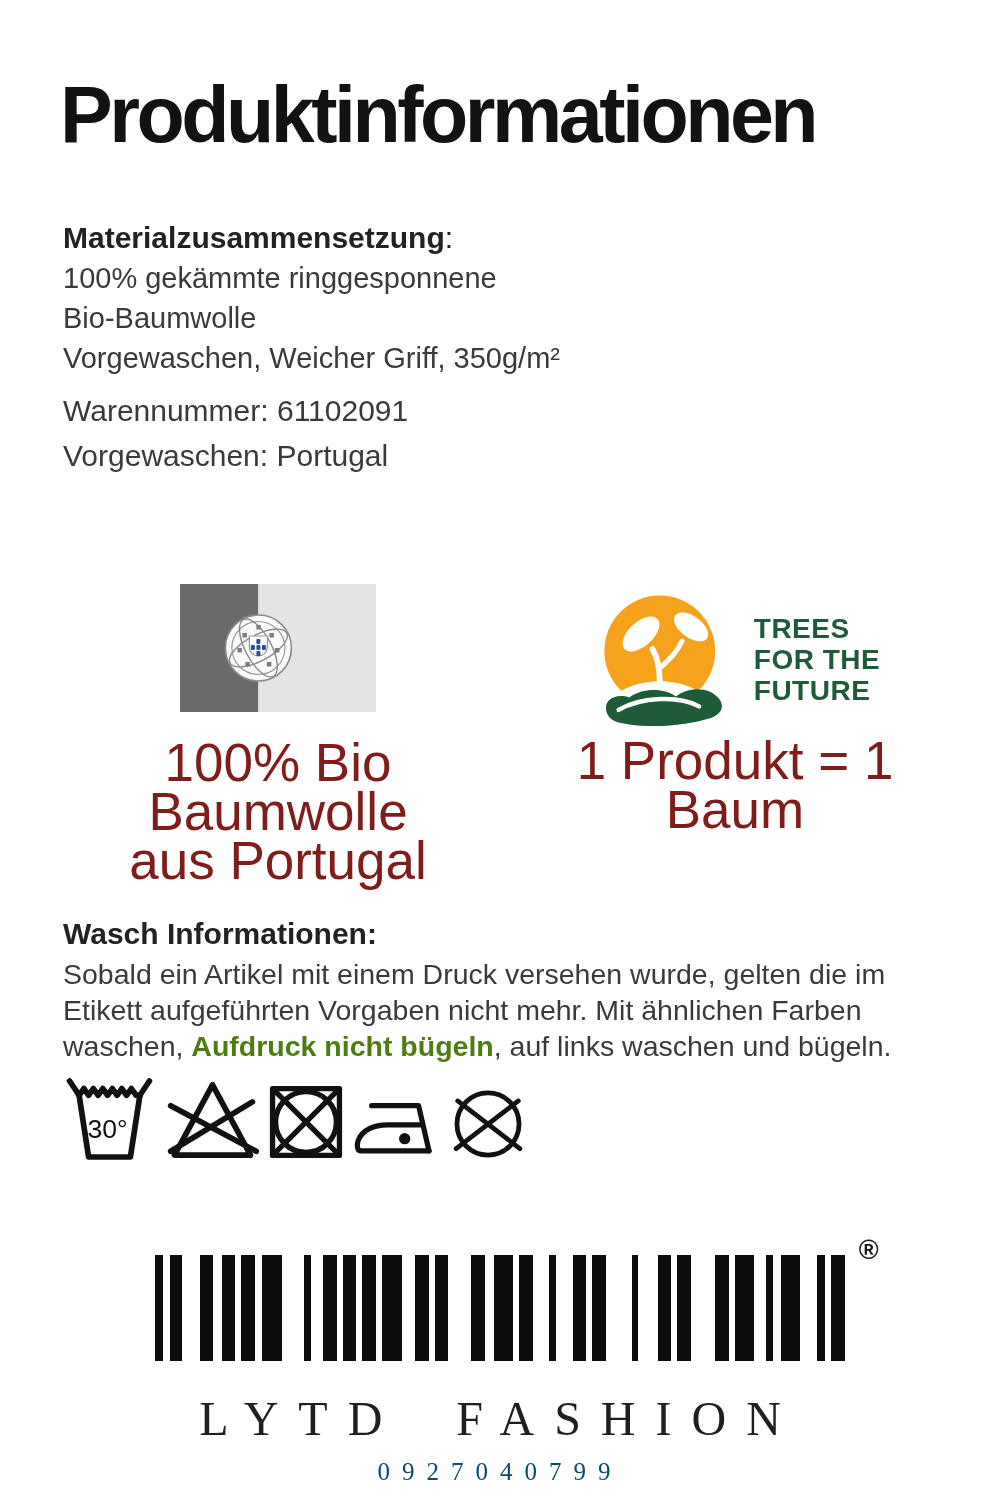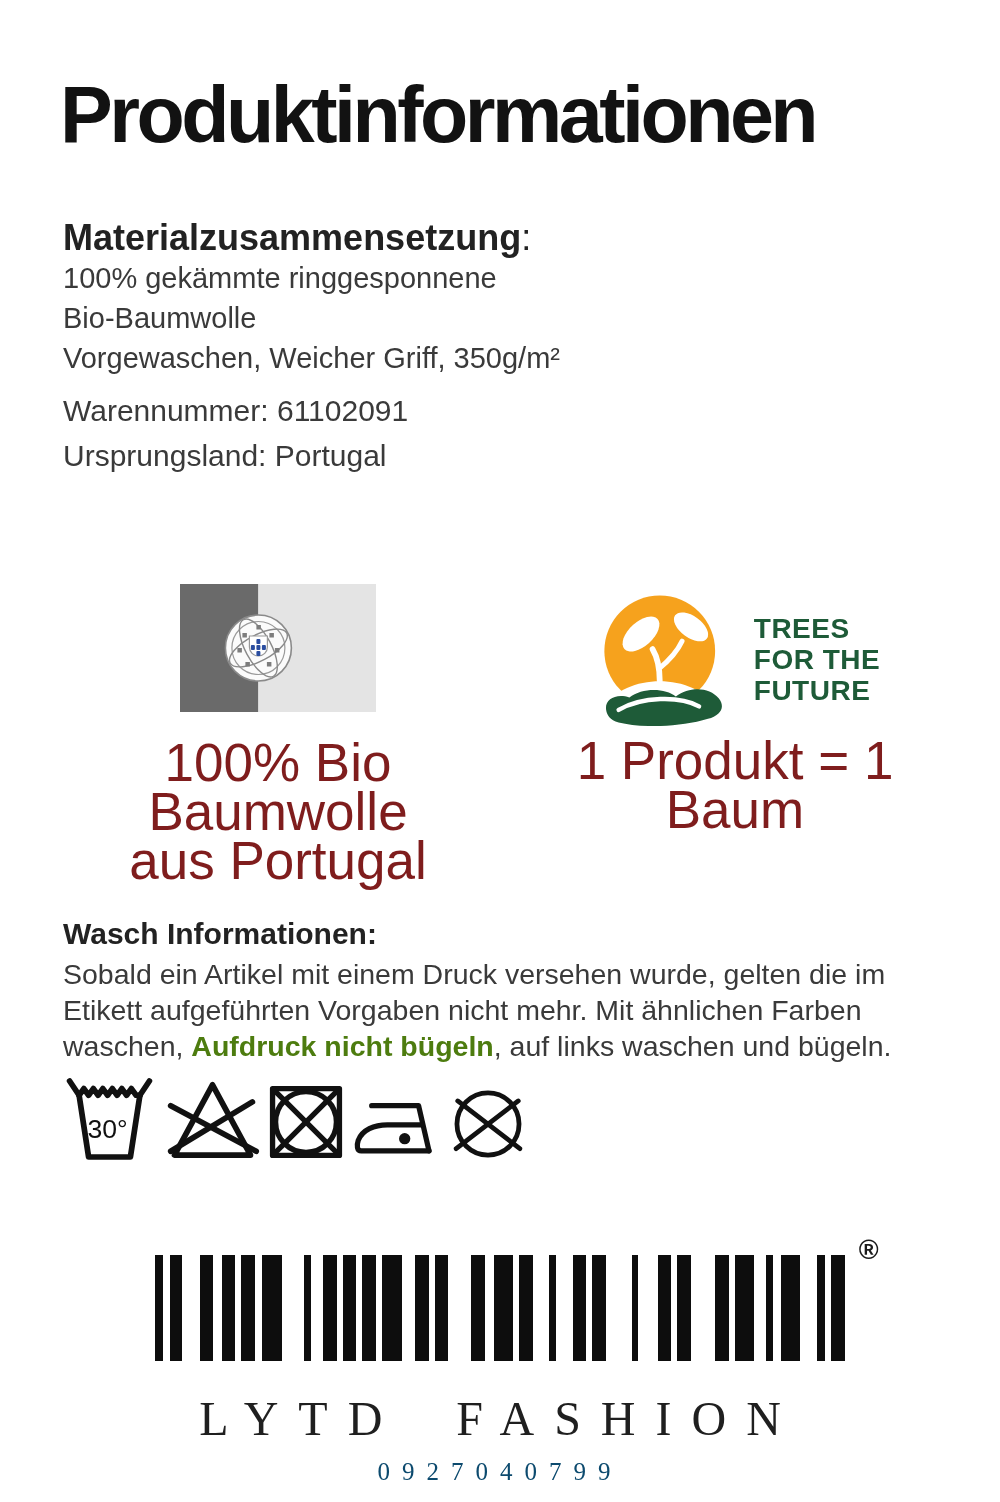"Materialzusammensetzung:" .material .head { font-size: 36px -> 30px }
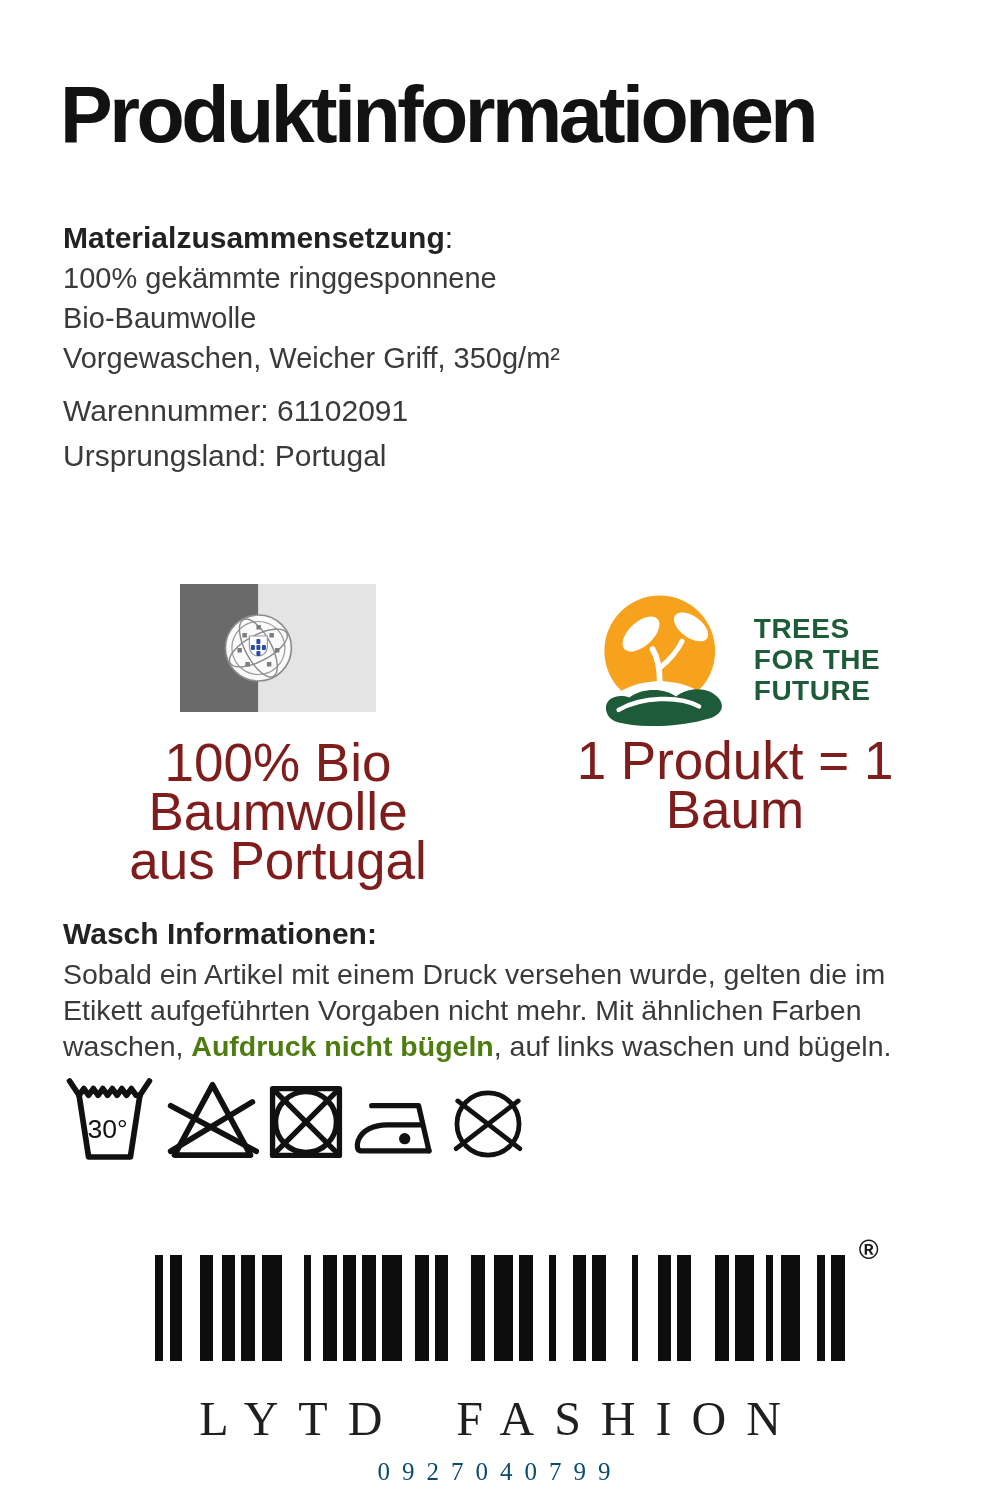"Ursprungsland: Portugal" div { text: Ursprungsland -> Vorgewaschen }
